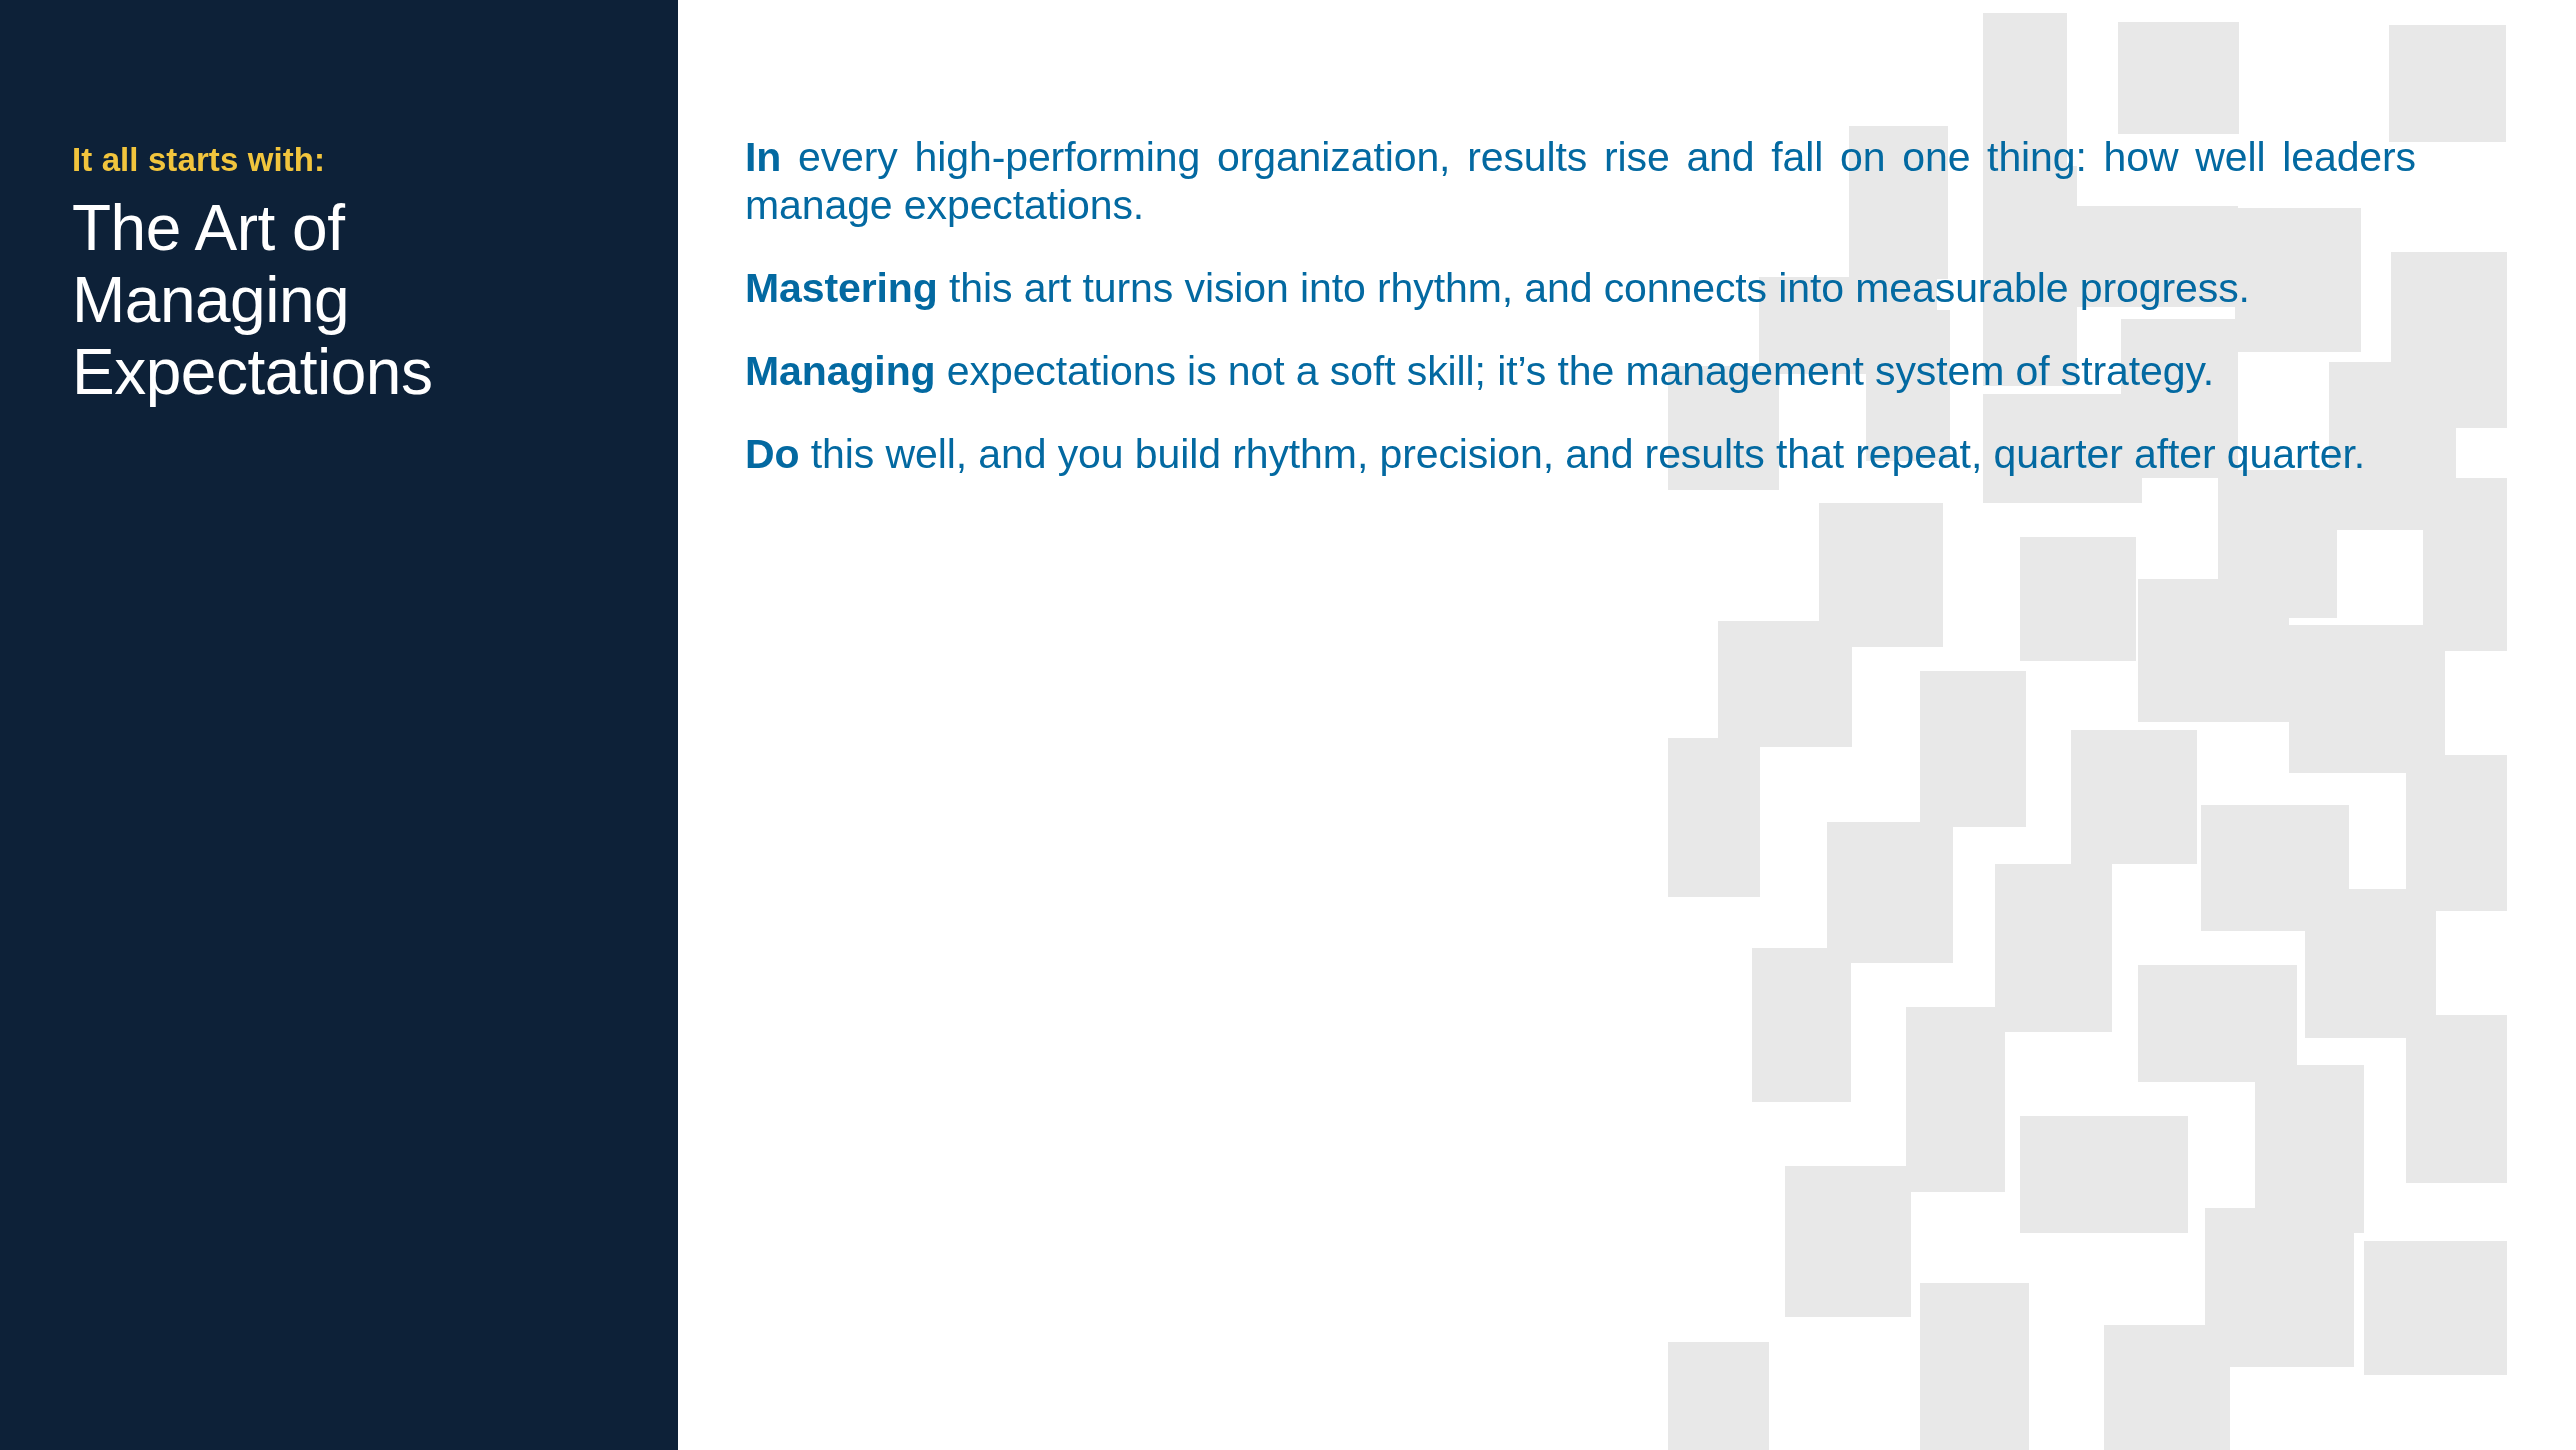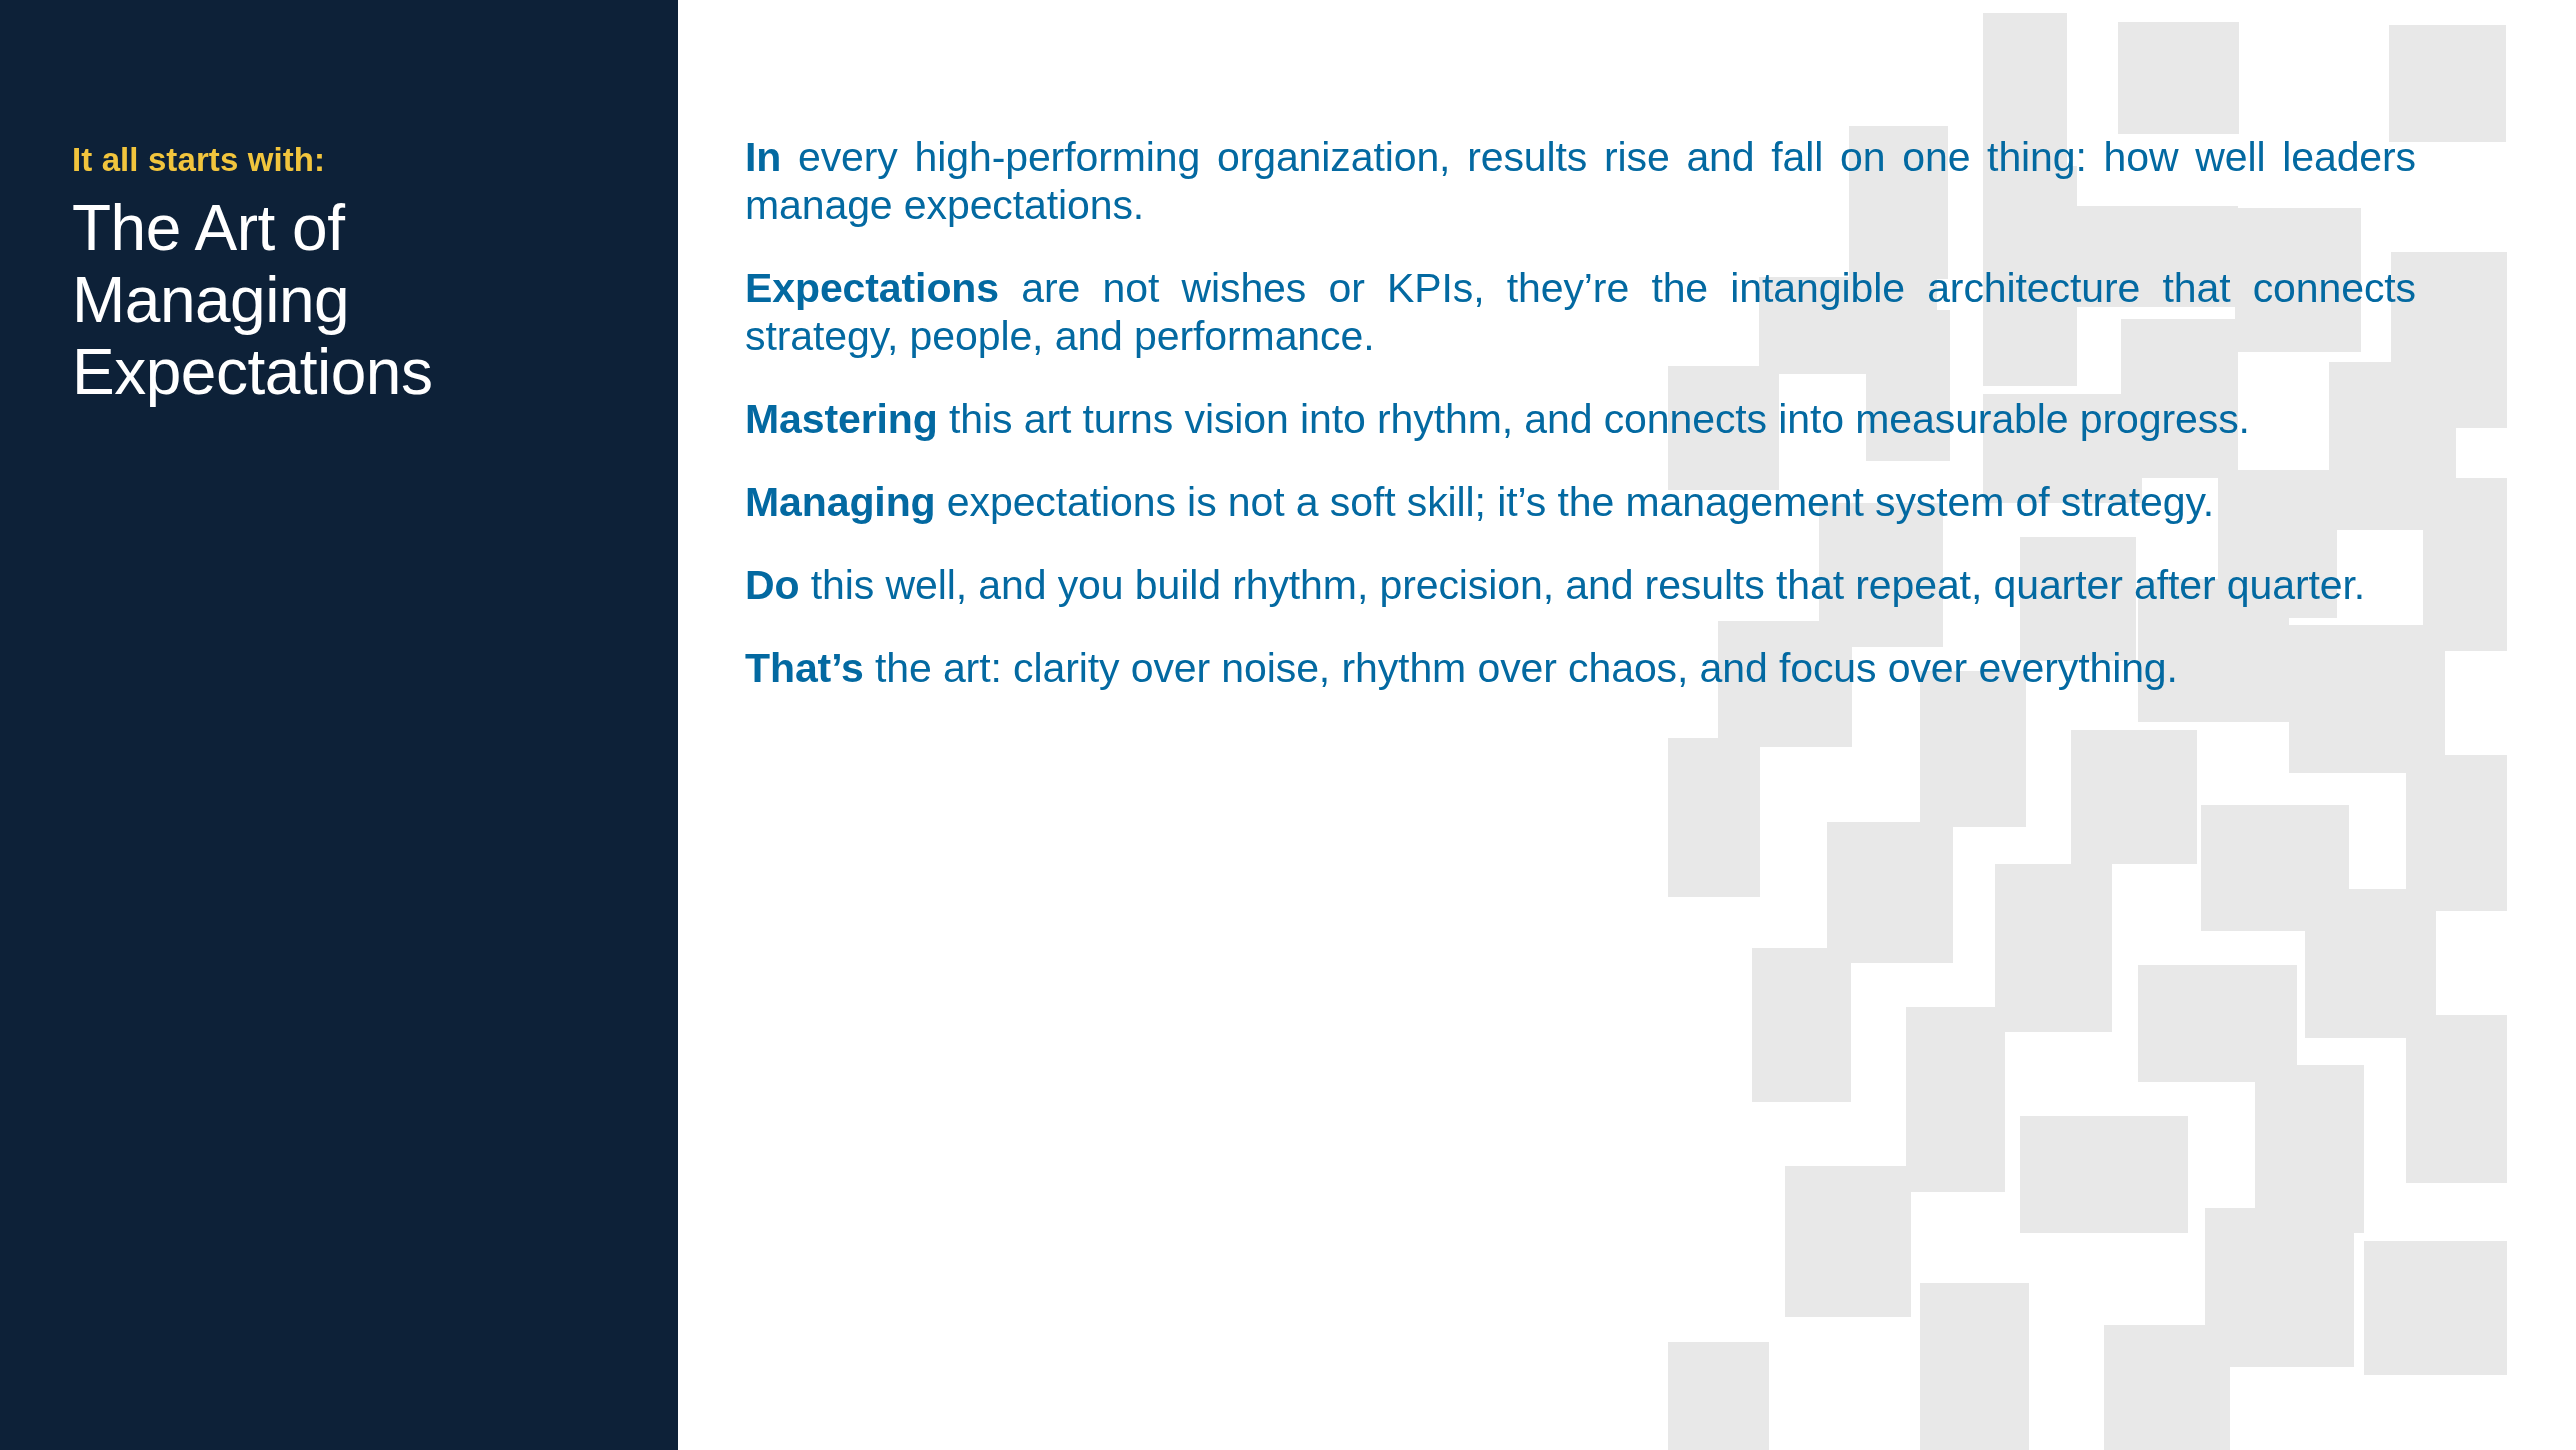"Expectations are not wishes or" p.para { html: <p> <b>Expectations</b><span> are not wishes or KPIs, they’re the intangible architecture that connects strategy, people, and performance.</span> </p> -> none }
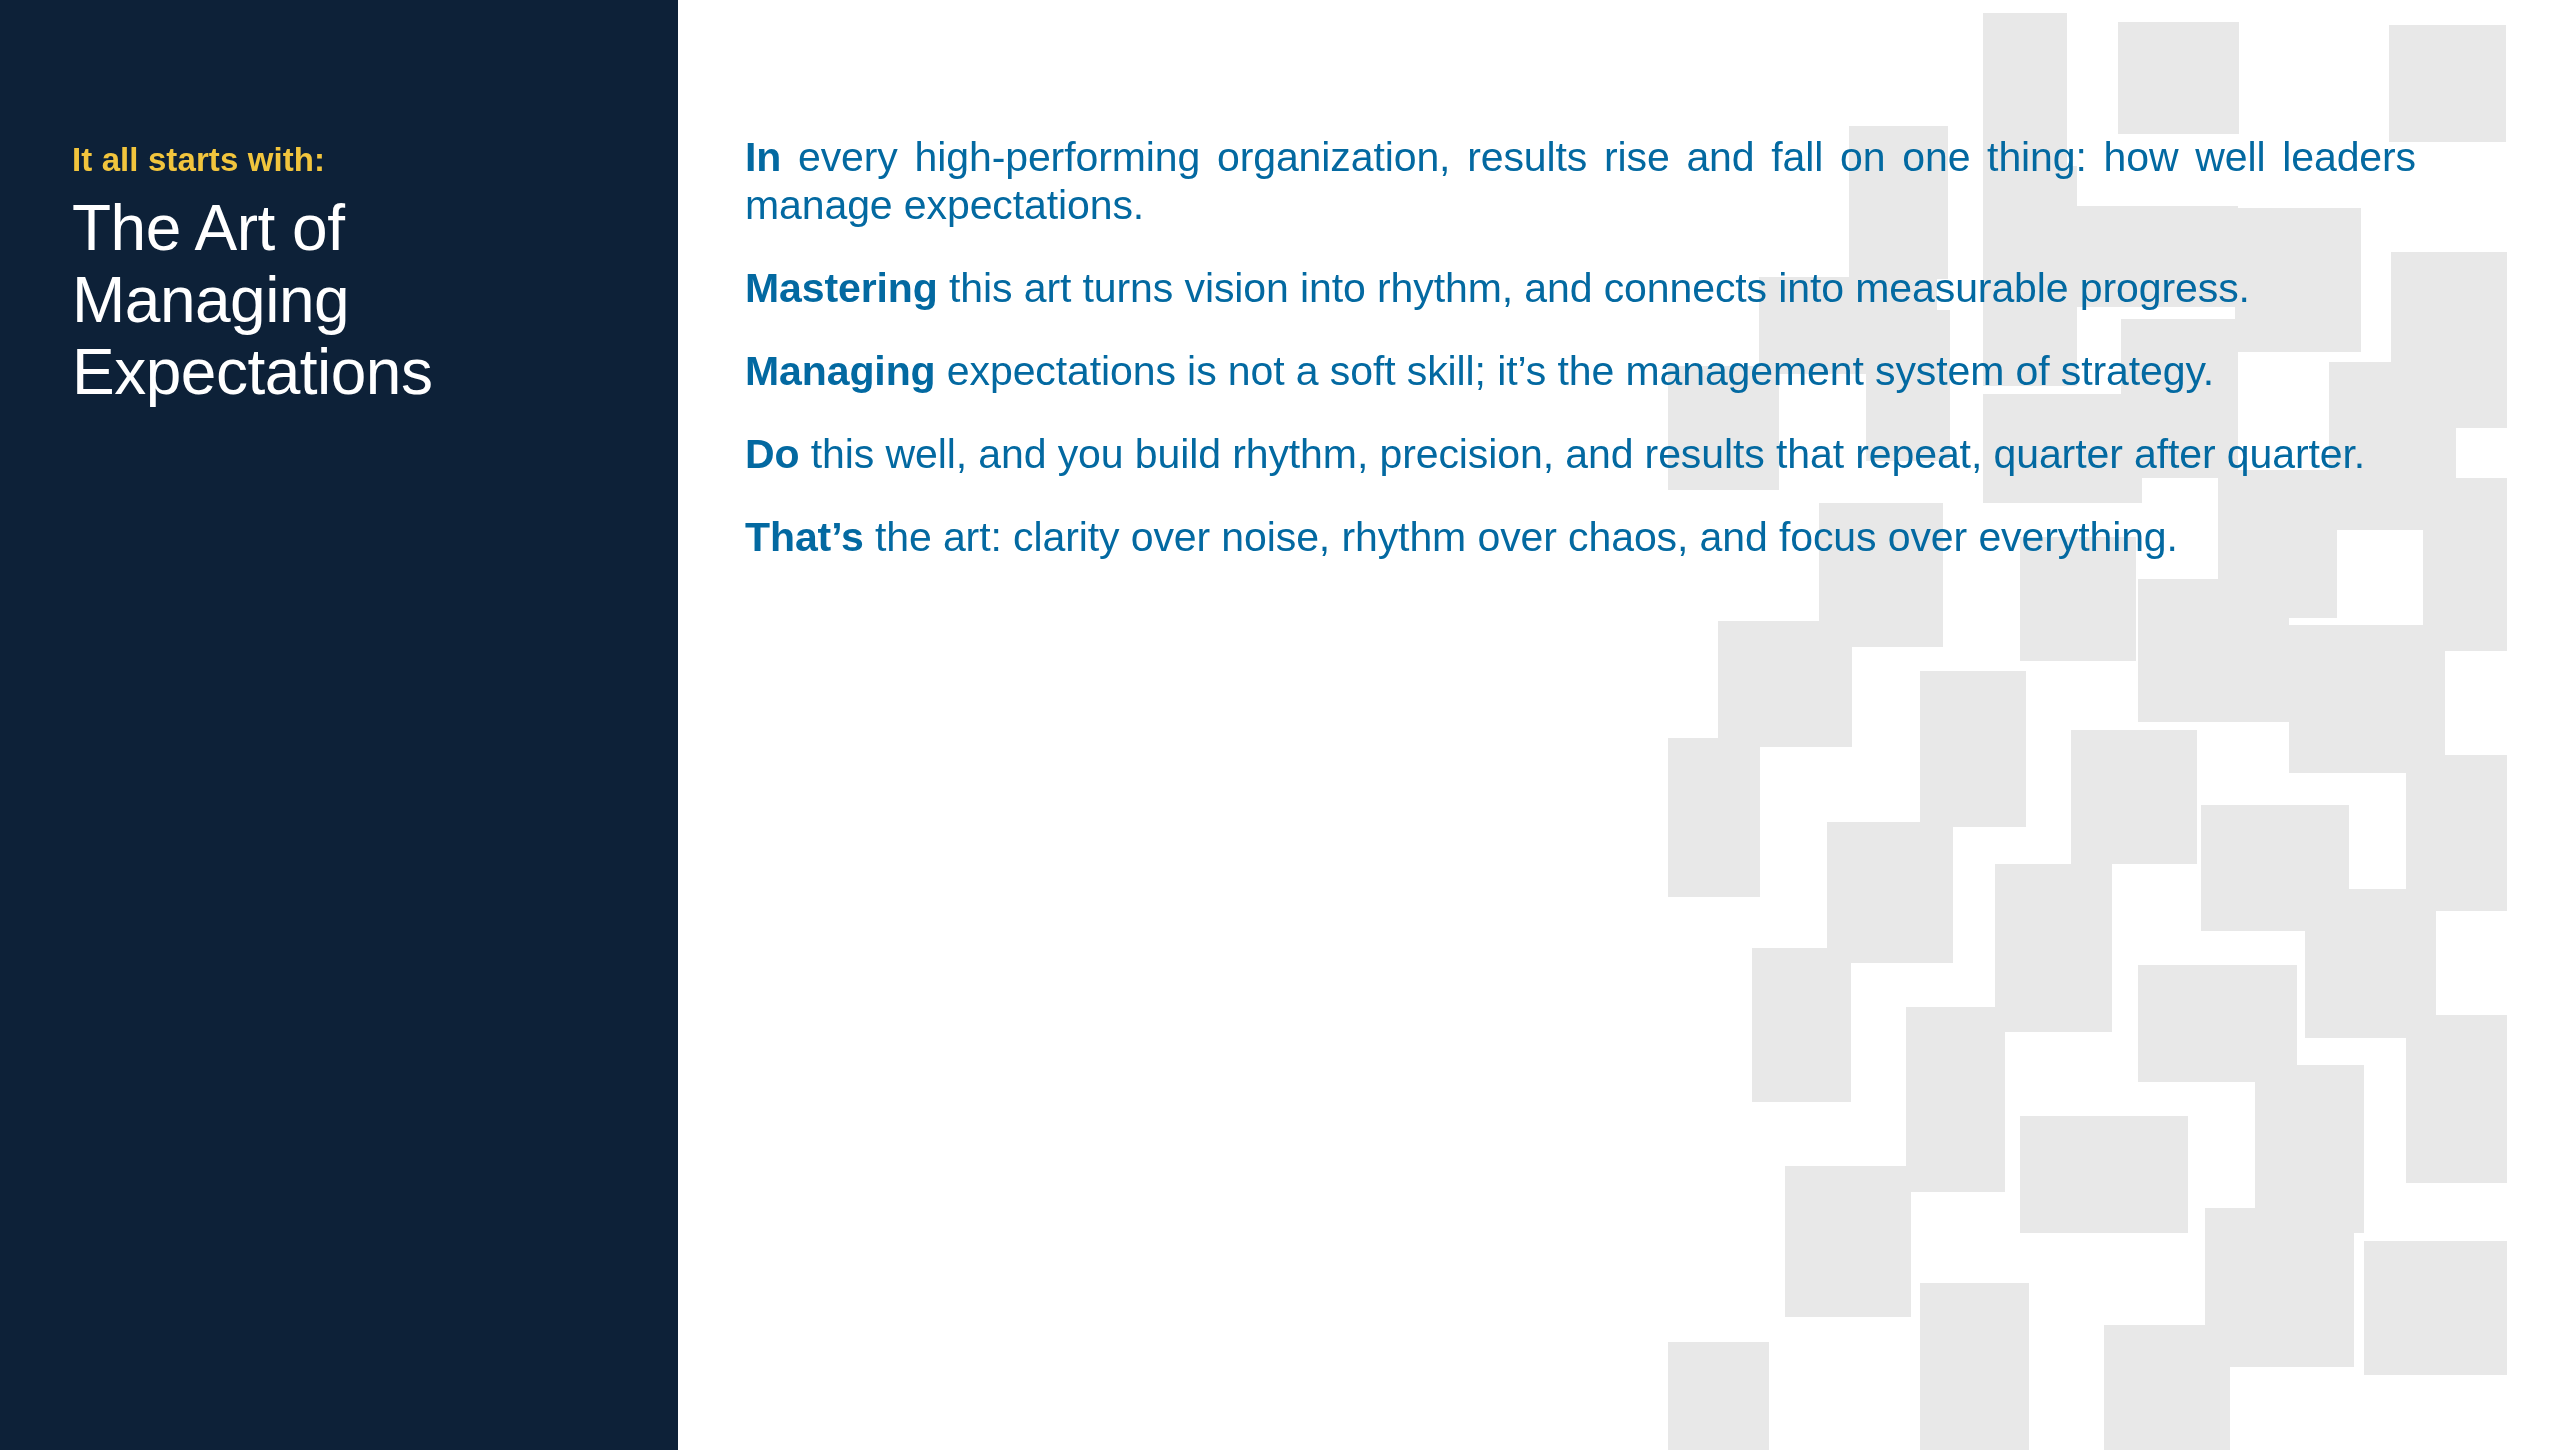"That’s the art: clarity over" p.para { html: <p> <b>That’s</b><span> the art: clarity over noise, rhythm over chaos, and focus over everything.</span> </p> -> none }
